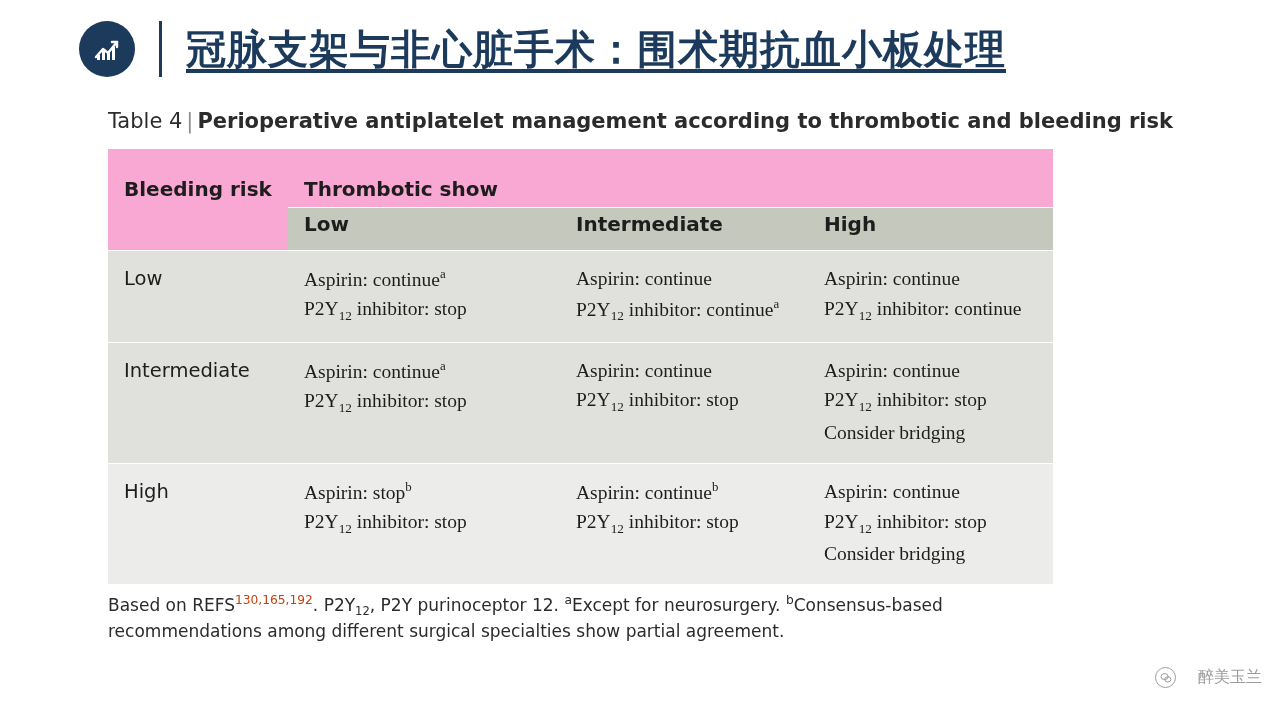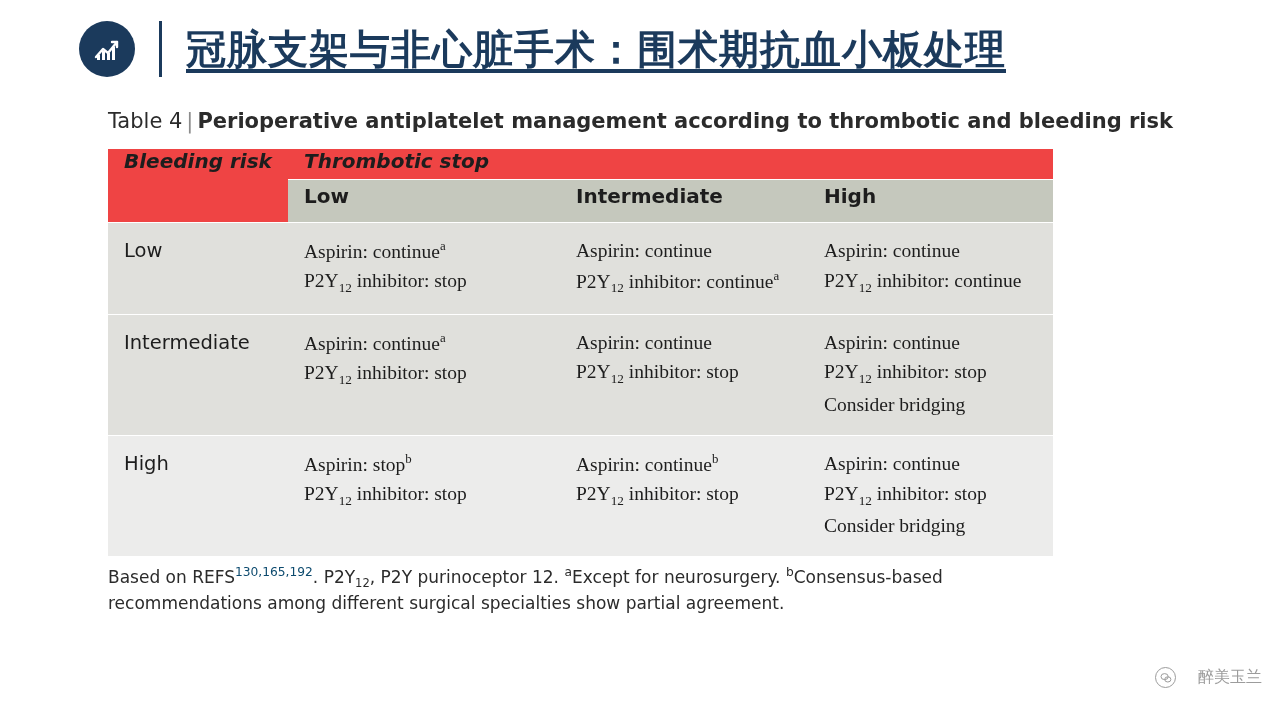"Bleeding risk" .hdr-row td { background: #ef4444 -> #f9a8d4; font-style: italic -> none; padding: 0 0 6px 16px -> 28px 0 6px 16px }
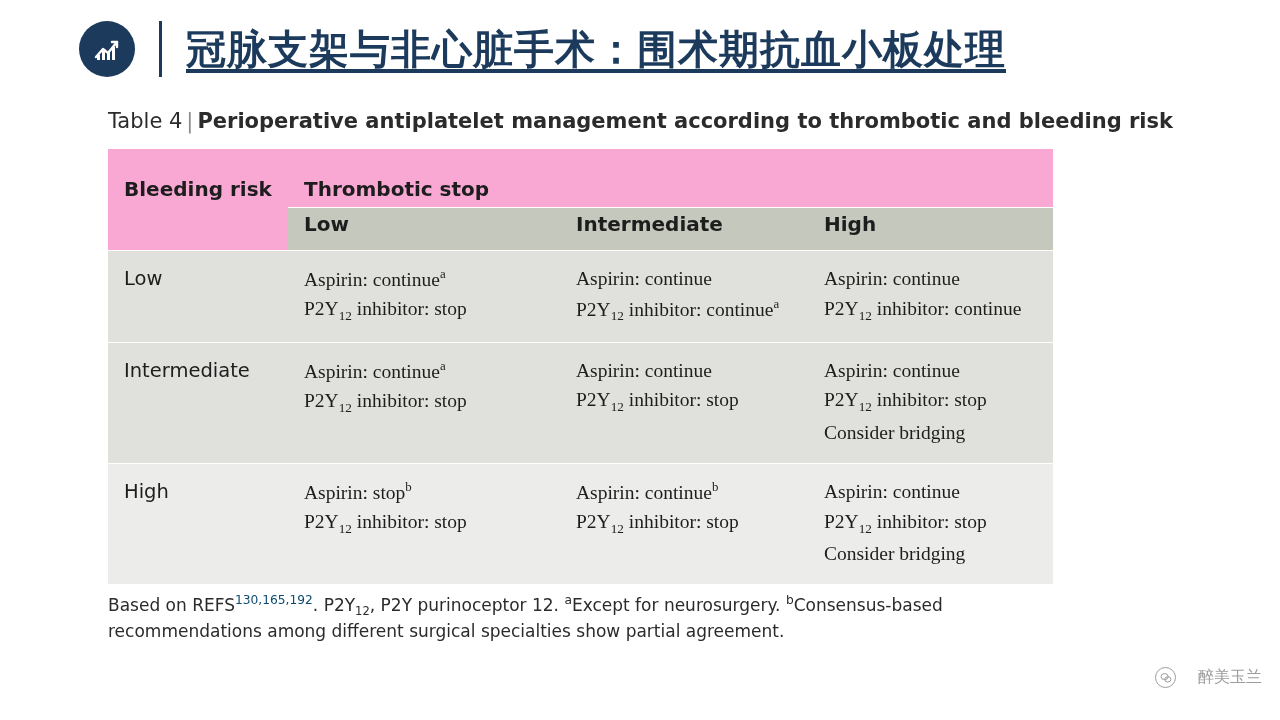"Thrombotic stop" td { text: stop -> show }
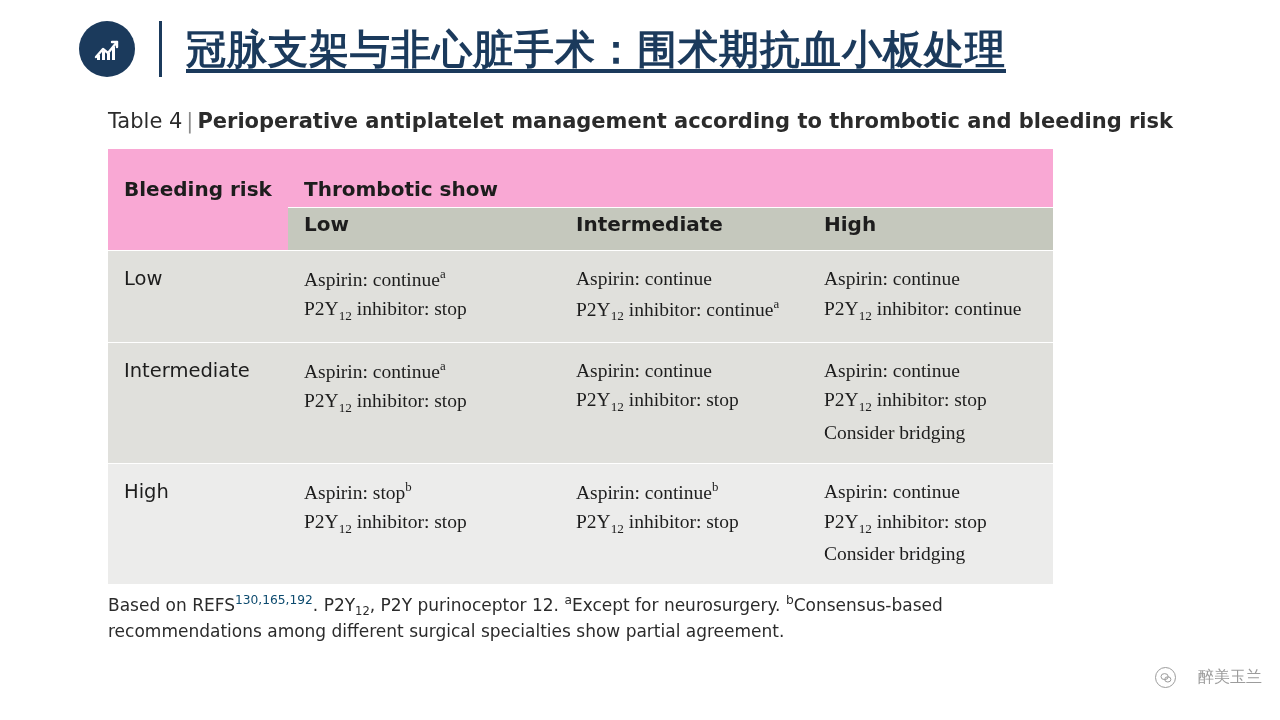"130,165,192" .refnum { color: #0c4a6e -> #c2410c }
